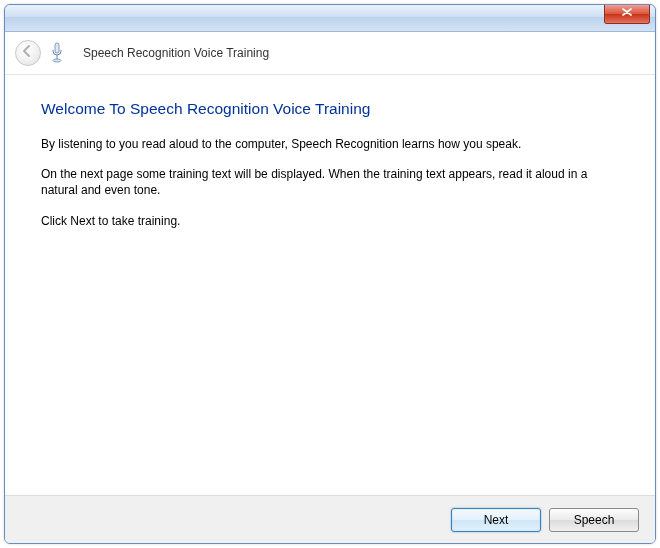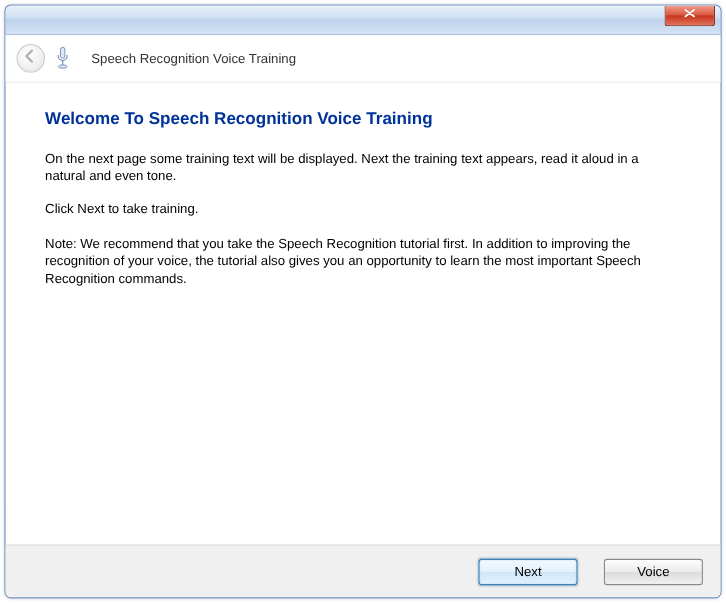"Welcome To Speech Recognition Voice" .page-title { font-weight: bold -> normal }
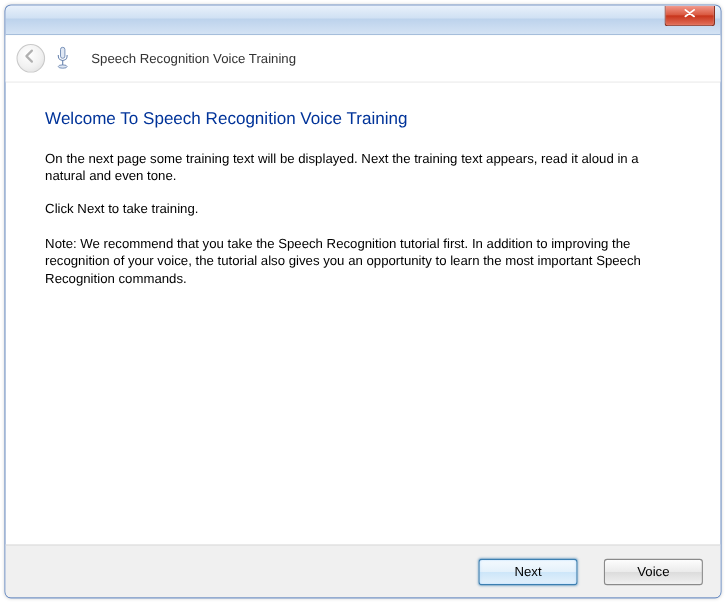"By listening to you read" p.para { html: none -> <p>By listening to you read aloud to the computer, Speech Recognition learns how you speak.</p> }
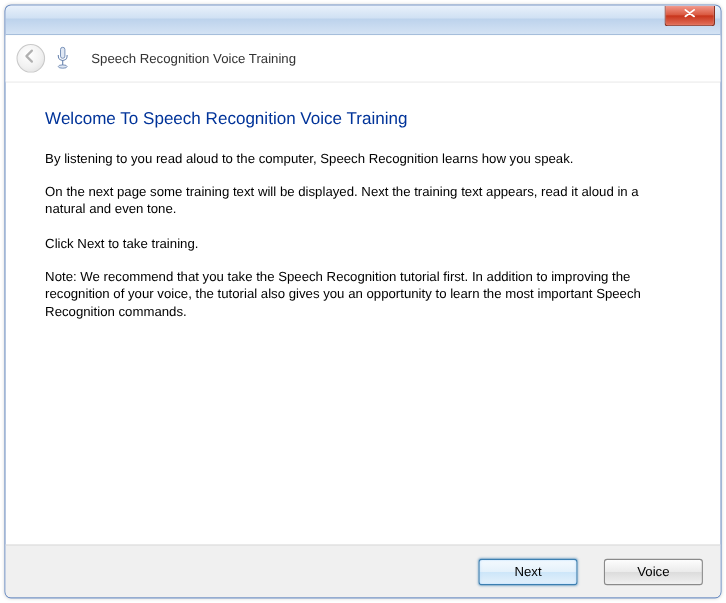"On the next page some" p.para { text: Next -> When }
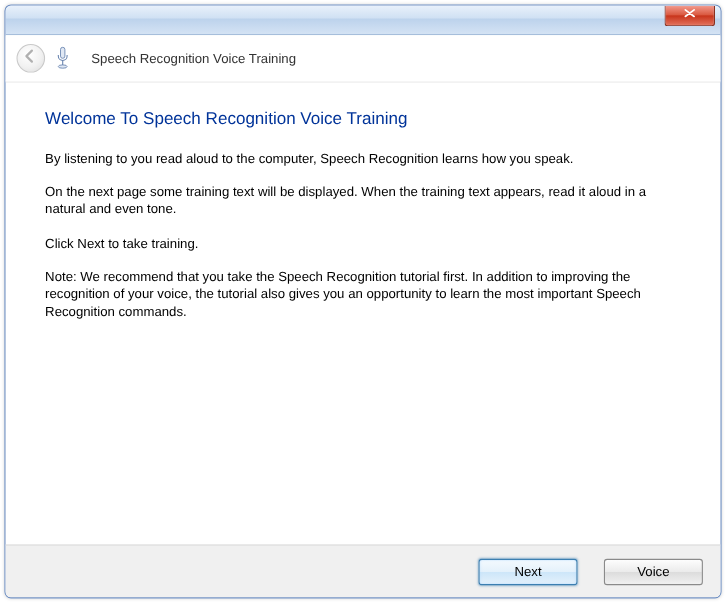"Note: We recommend that you" p.para { html: <p>Note: We recommend that you take the Speech Recognition tutorial first. In addition to improving the recognition of your voice, the tutorial also gives you an opportunity to learn the most important Speech Recognition commands.</p> -> none }
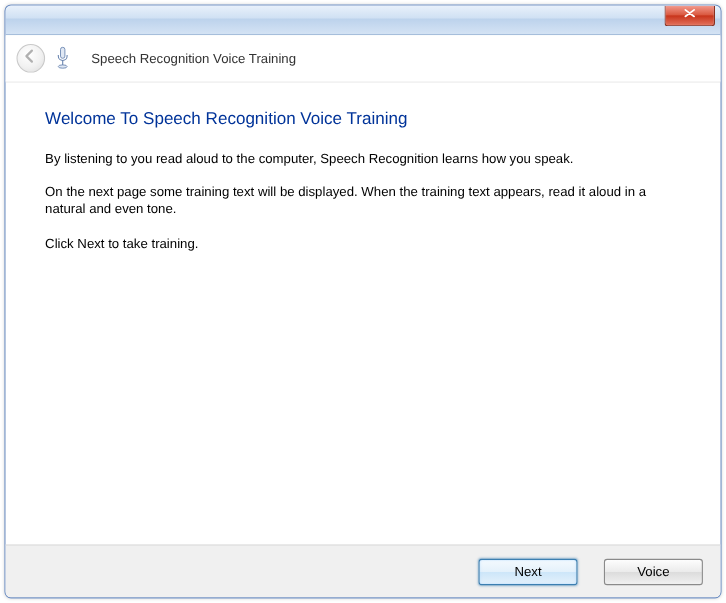"Next" .footer { gap: 24px -> 8px }
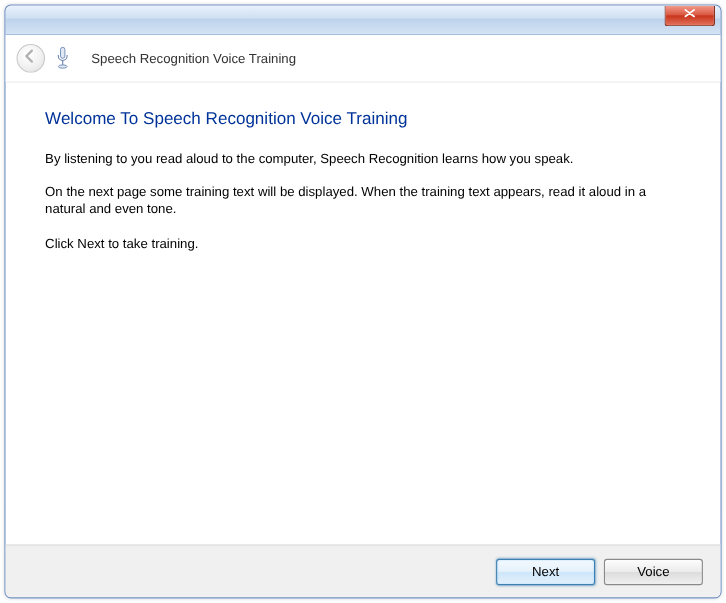"Voice" div.btn { text: Voice -> Speech }
